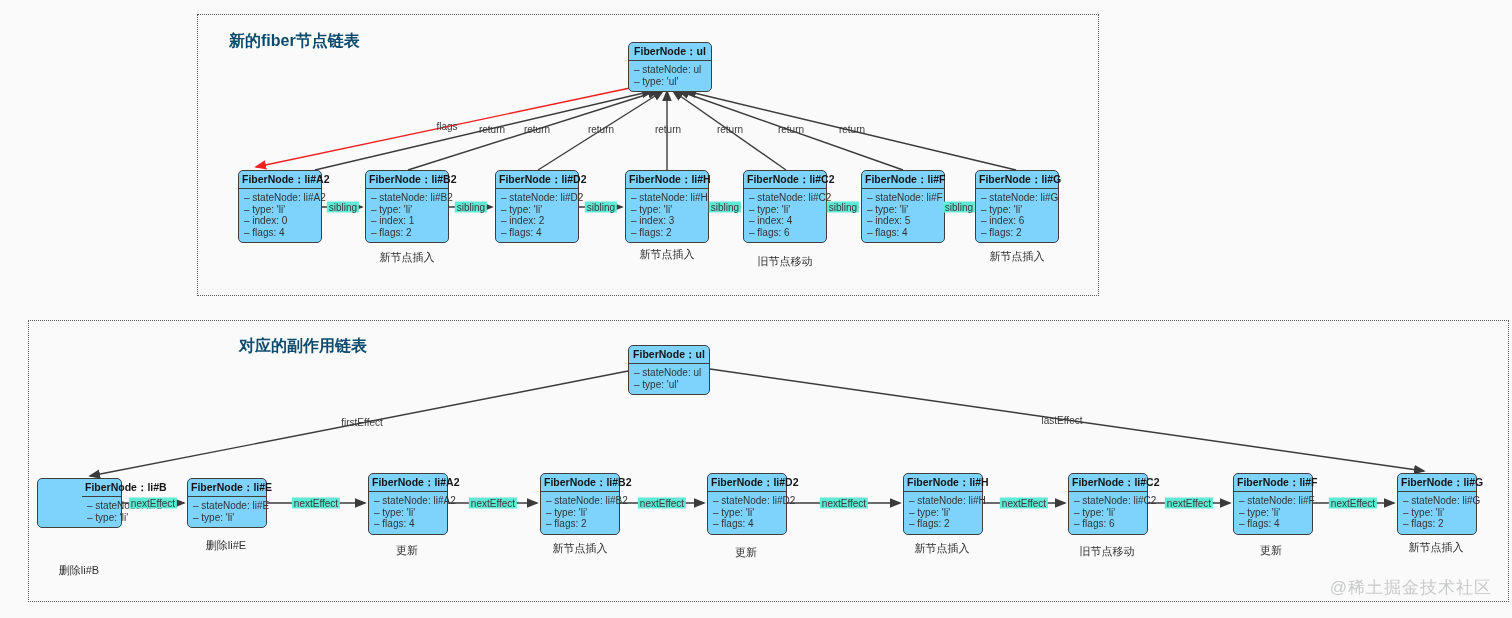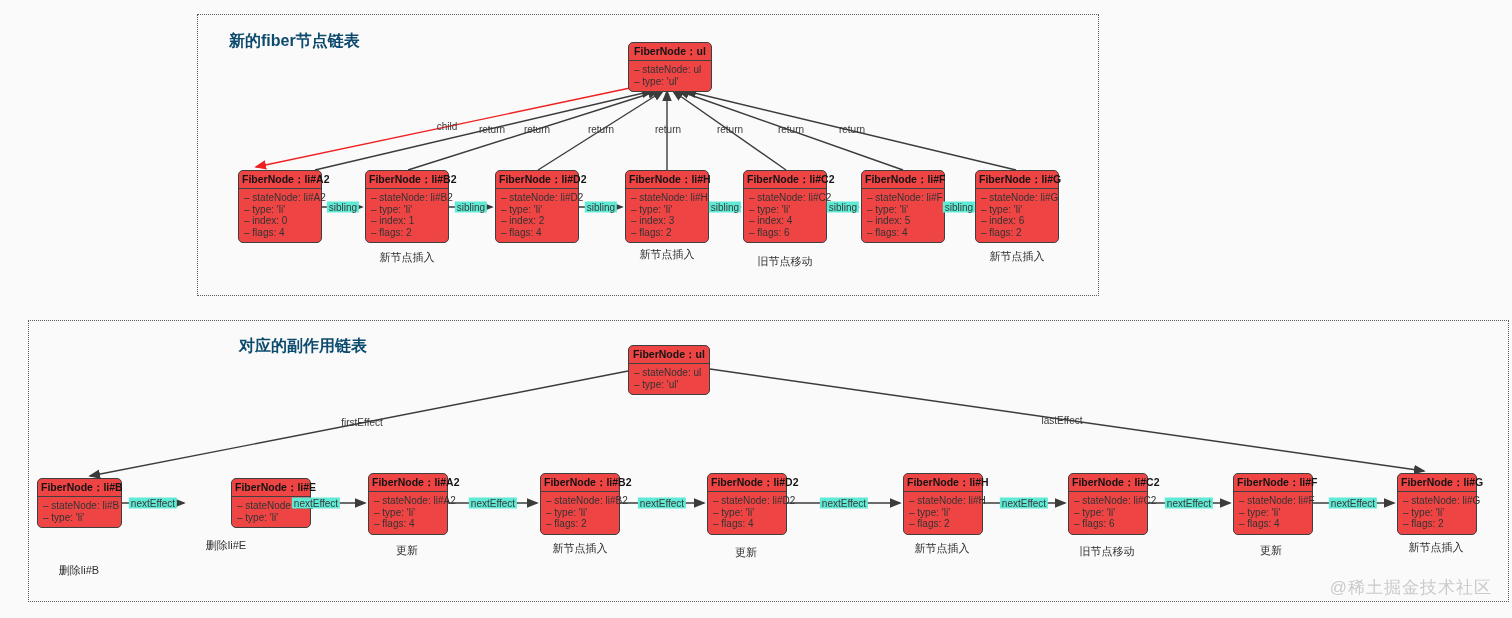"FiberNode：ul" .node { background: #ef4444 -> #7dd3fc }
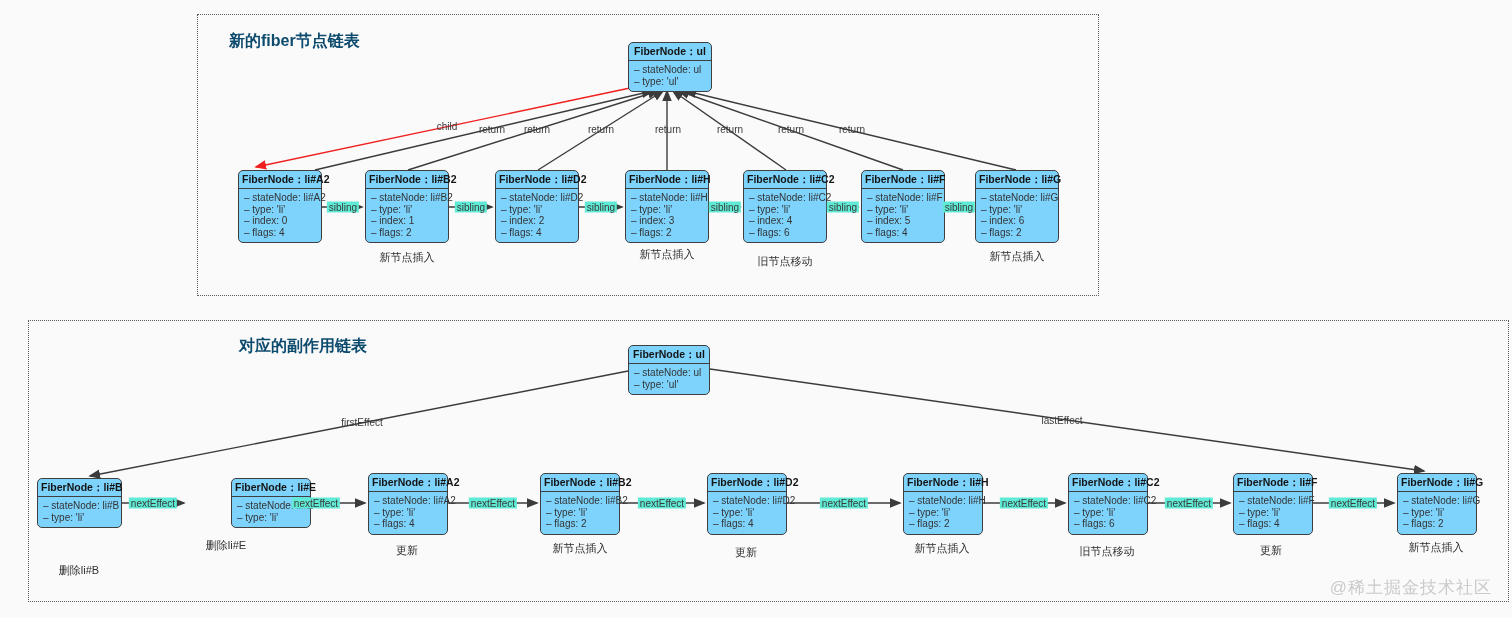"child" span.edge-label { text: child -> flags }
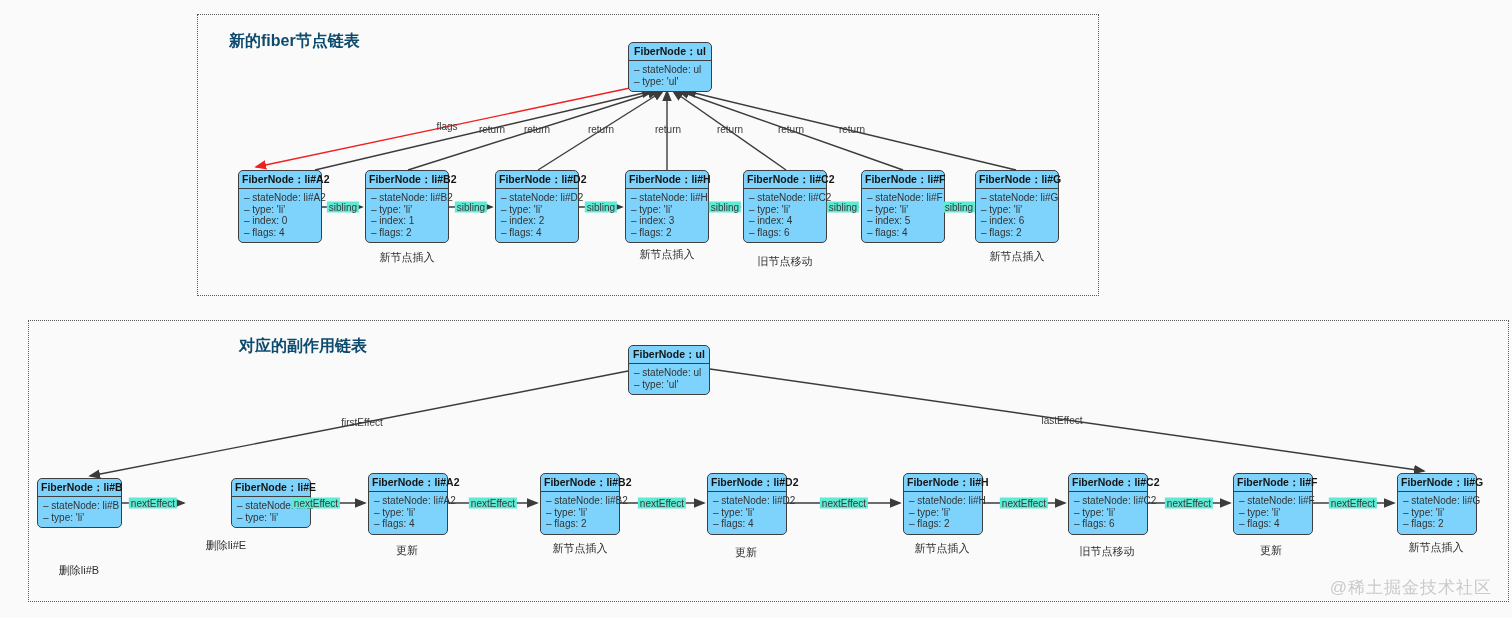"FiberNode：li#B" div.node { padding-left: none -> 44px }
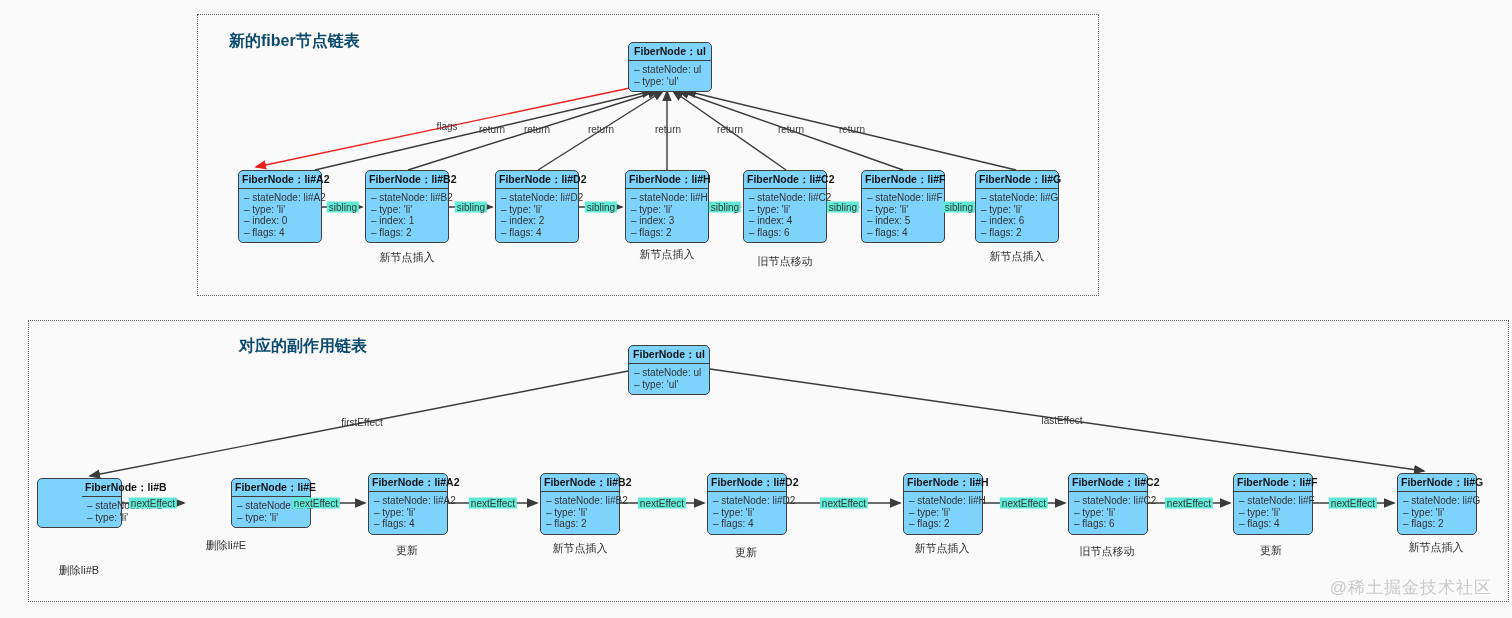"FiberNode：li#E" div.node { margin-left: 44px -> none }
